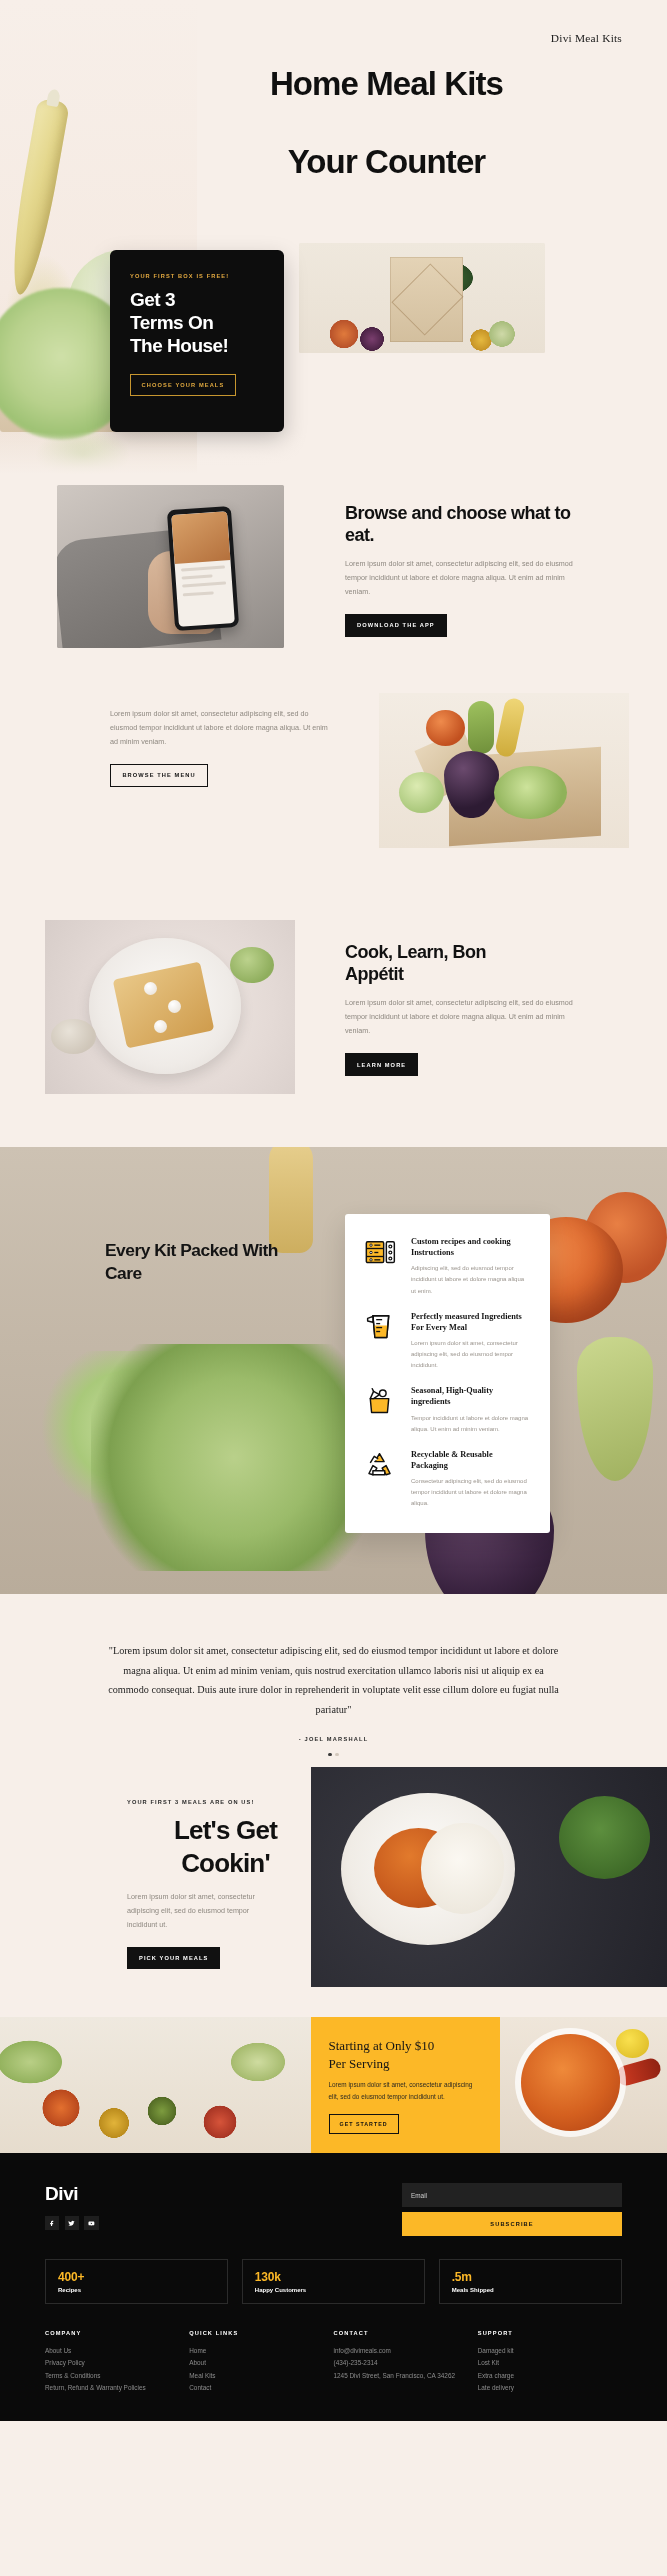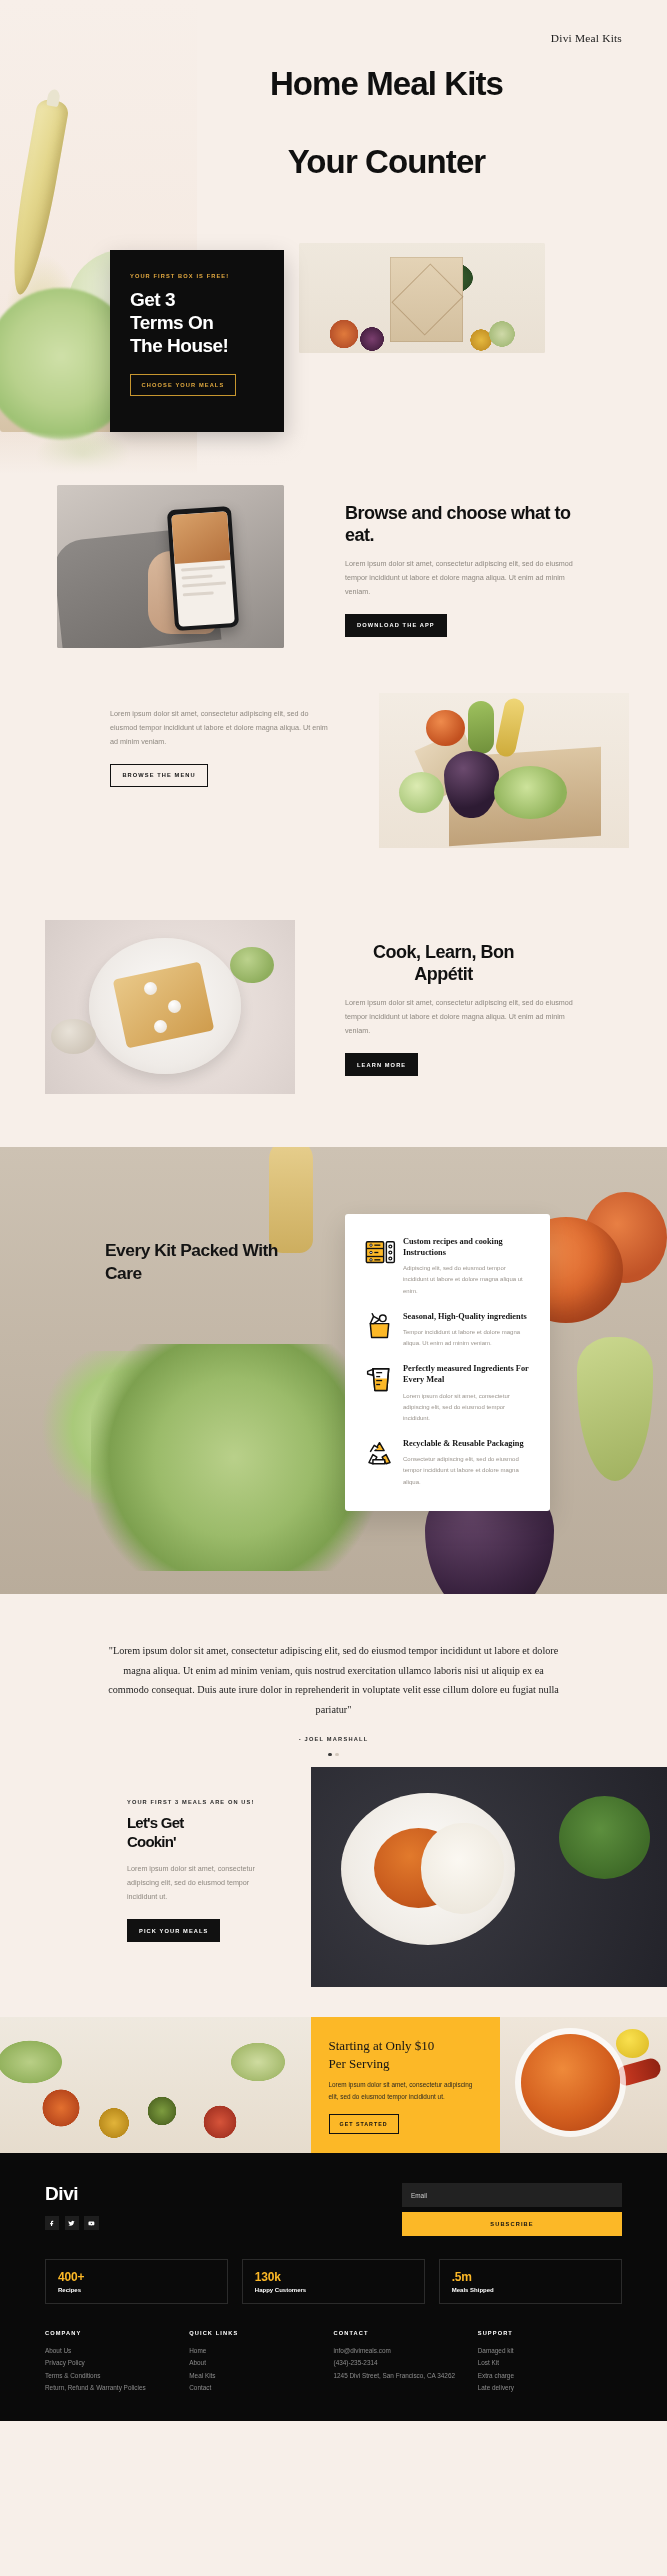"Get 3" .offer-card { border-radius: 0 -> 6px }
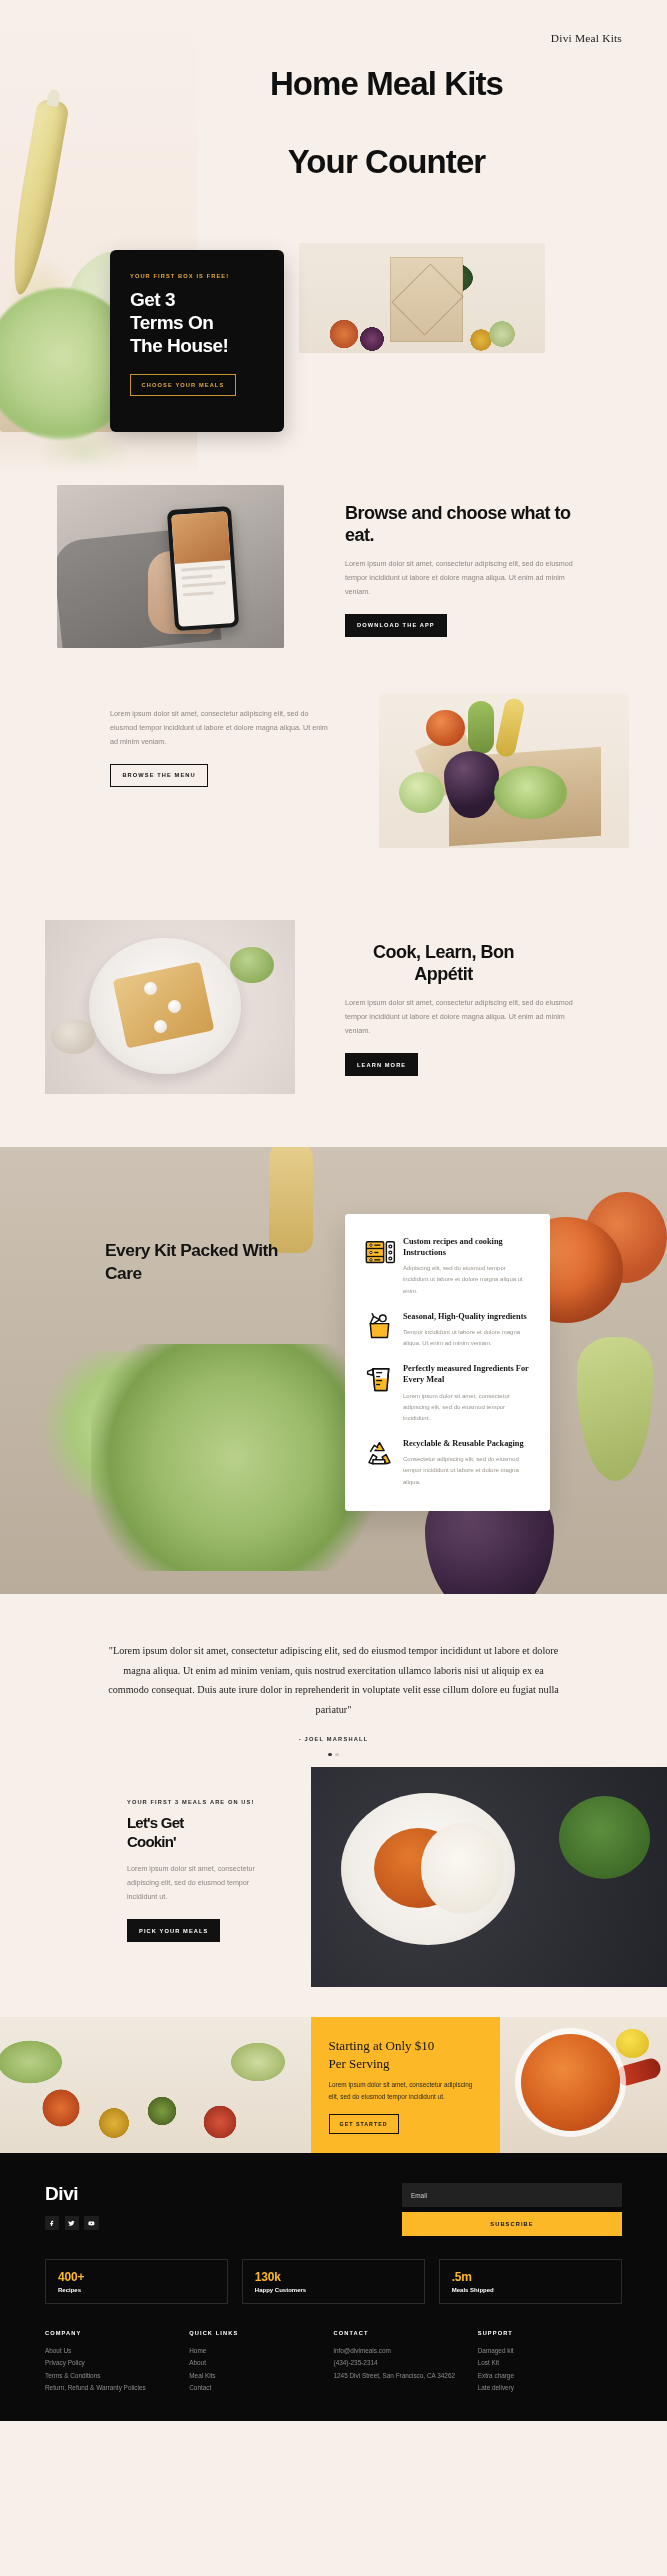"Cook, Learn, Bon Appétit" h2 { text-align: center -> none }
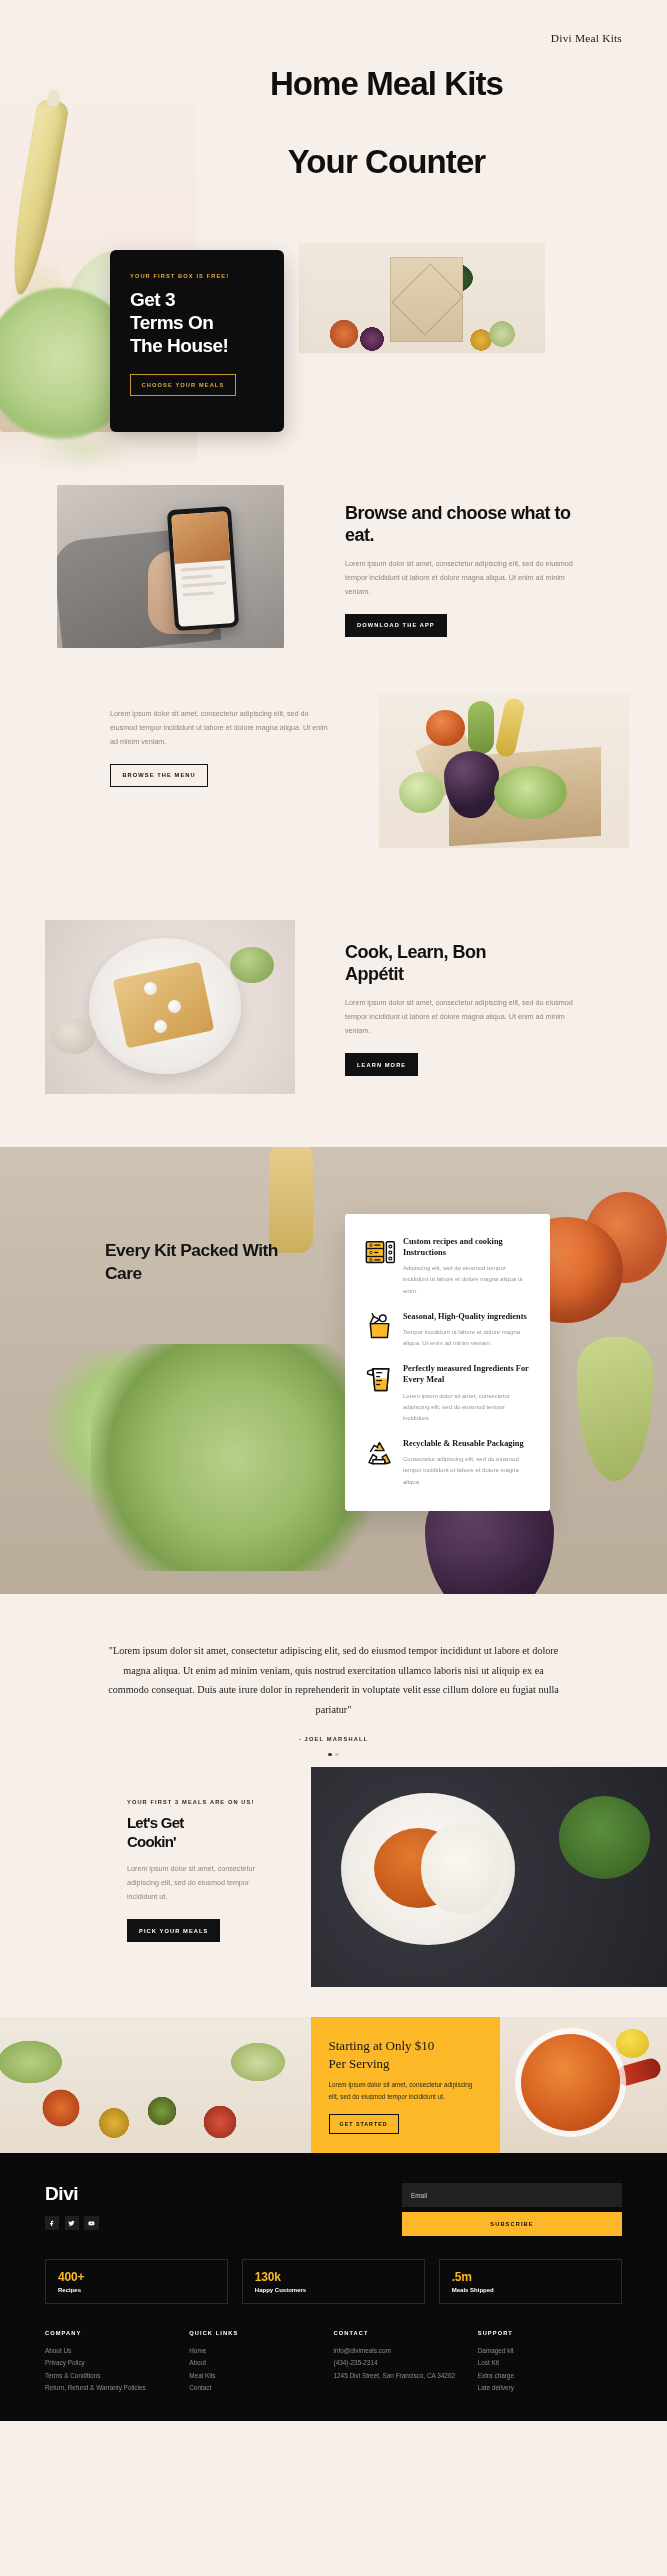"Custom recipes and cooking Instructions" .feat { gap: 6px -> 14px }
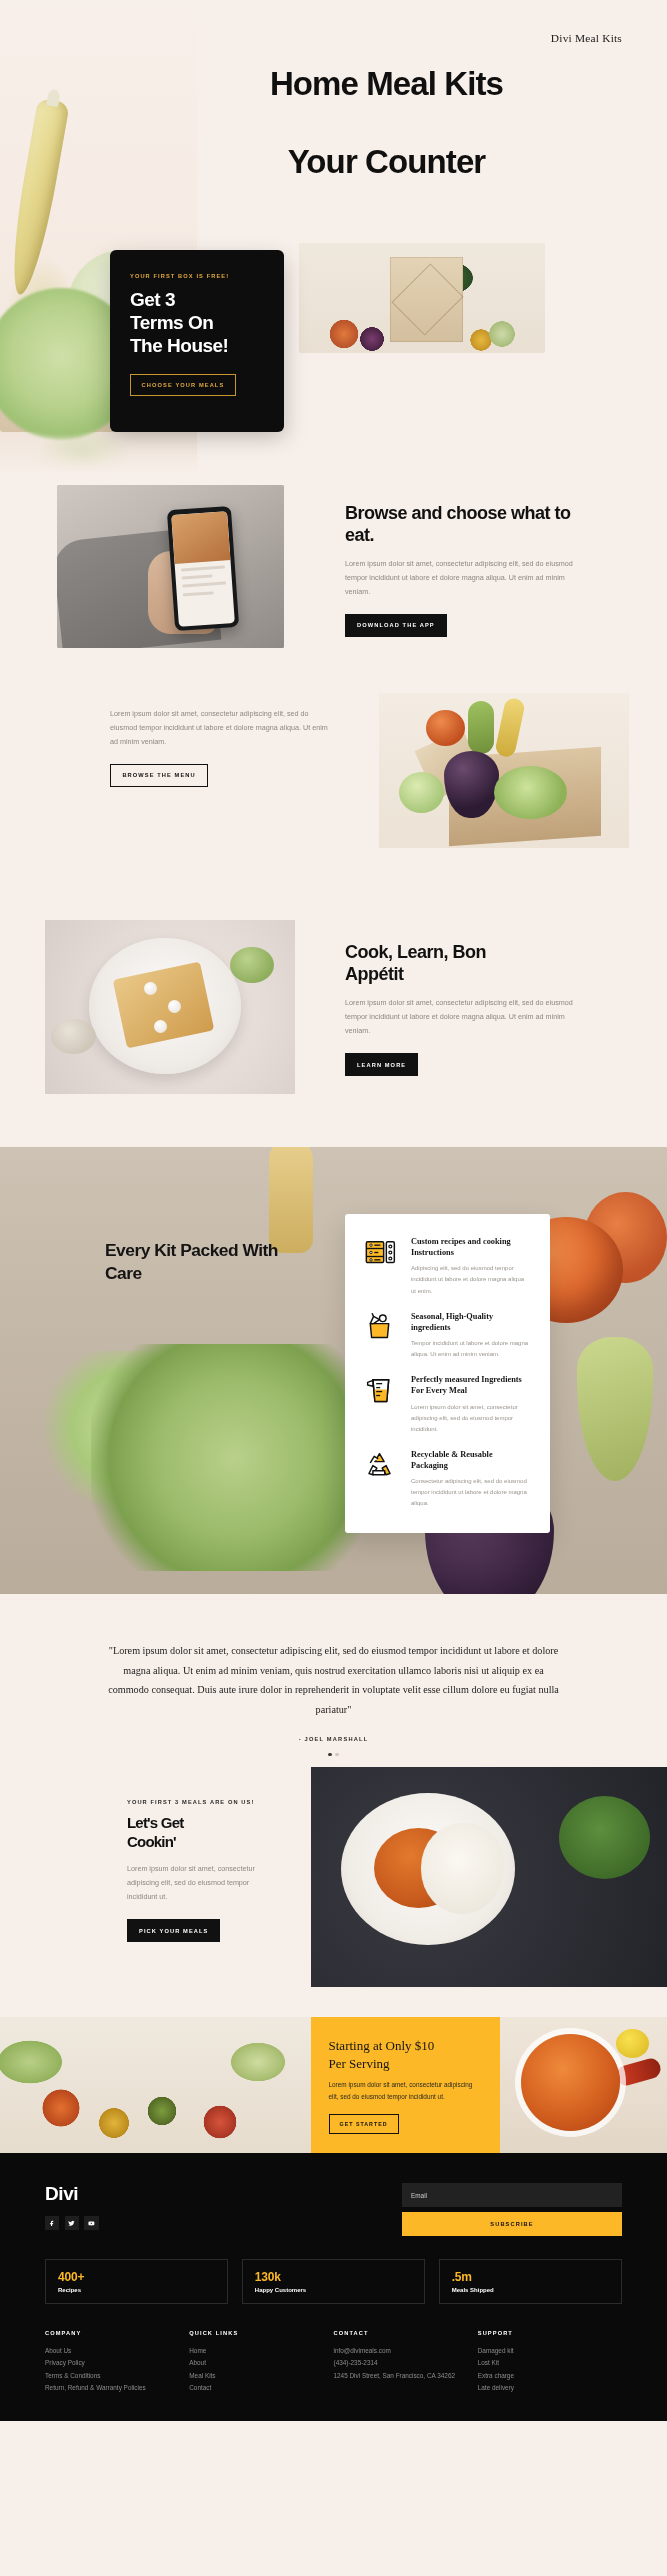"Seasonal, High-Quality ingredients" div.feat { order: before "Perfectly measured Ingredients For Every" -> after "Perfectly measured Ingredients For Every" }
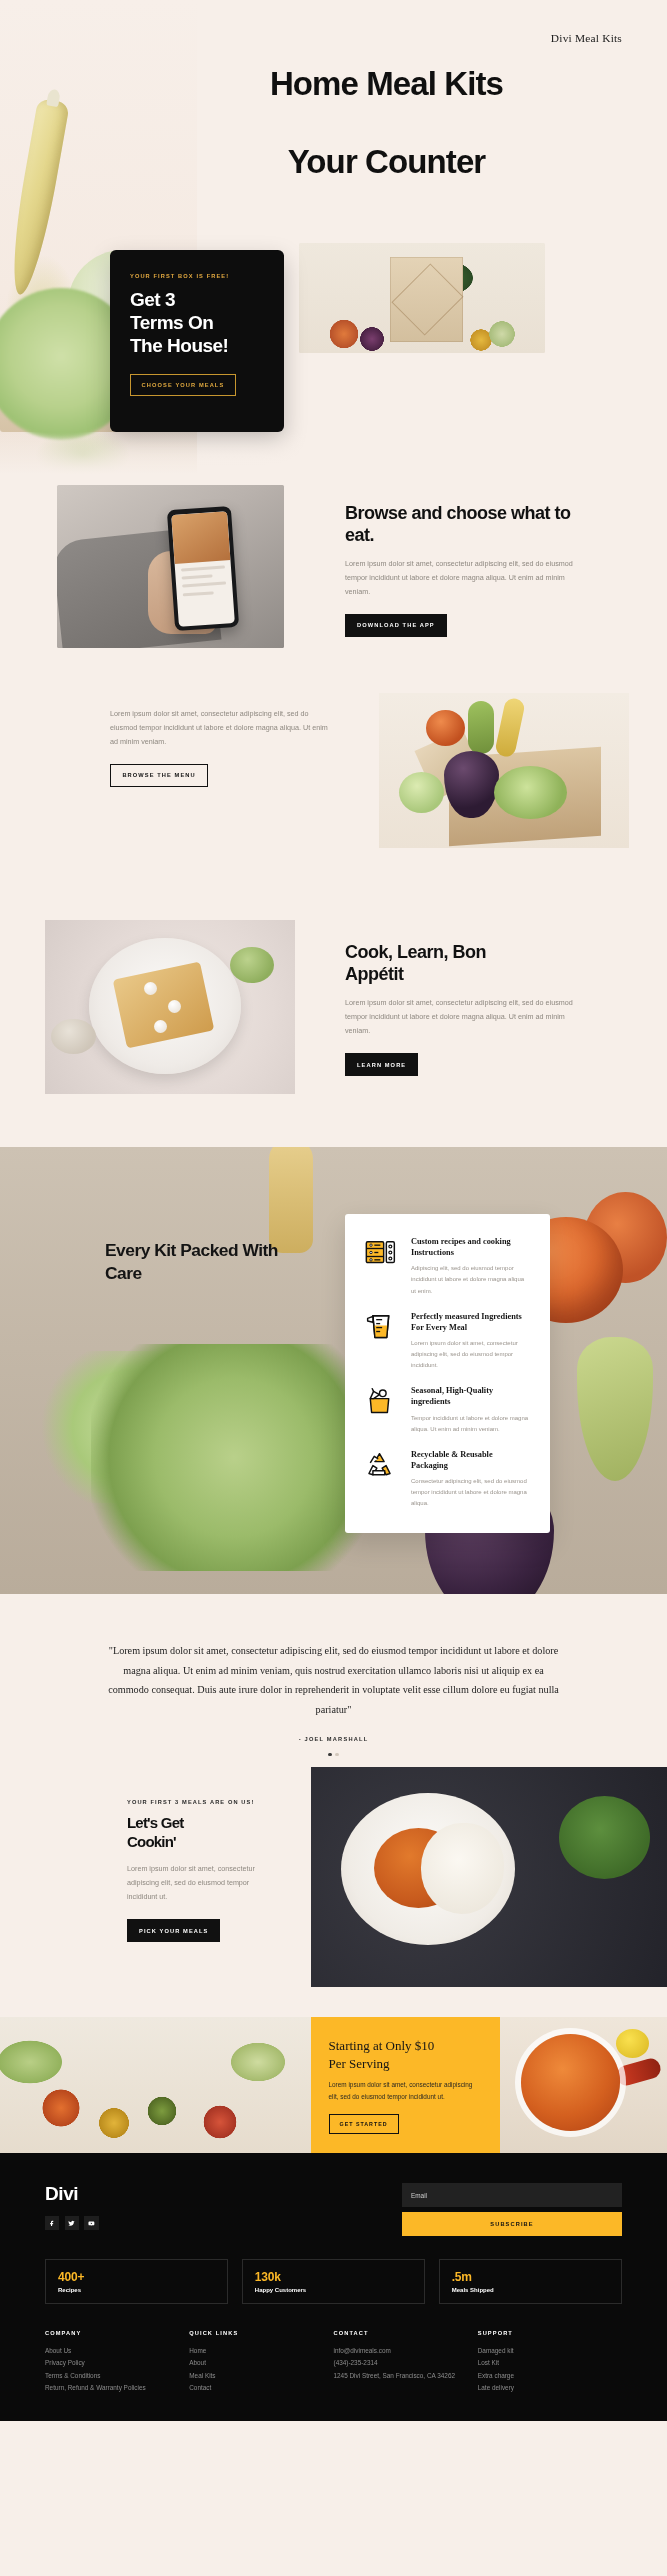"Let's Get" .cookin-txt h2 { font-size: 15px -> 26px; text-align: none -> center }
